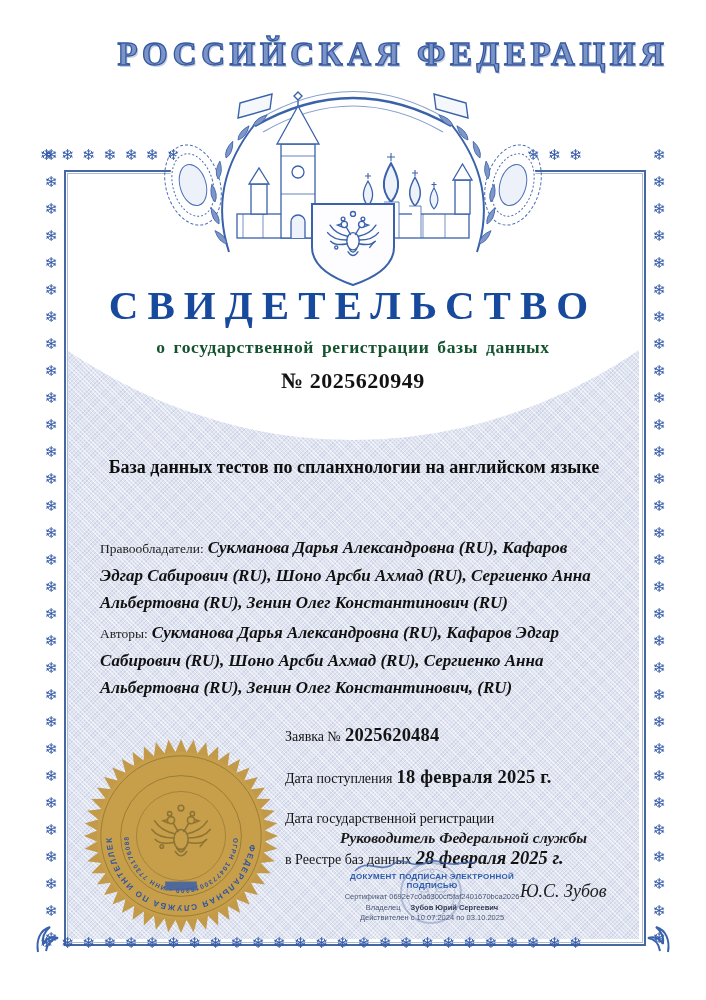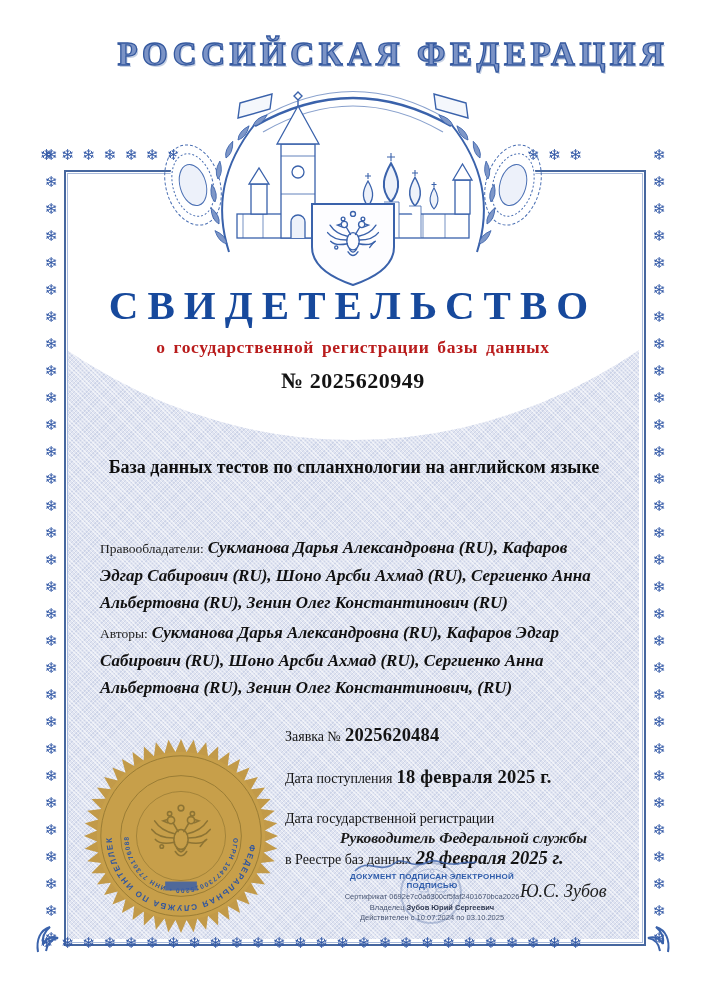"о государственной регистрации базы" .doc-subtitle { color: #b91c1c -> #14532d }
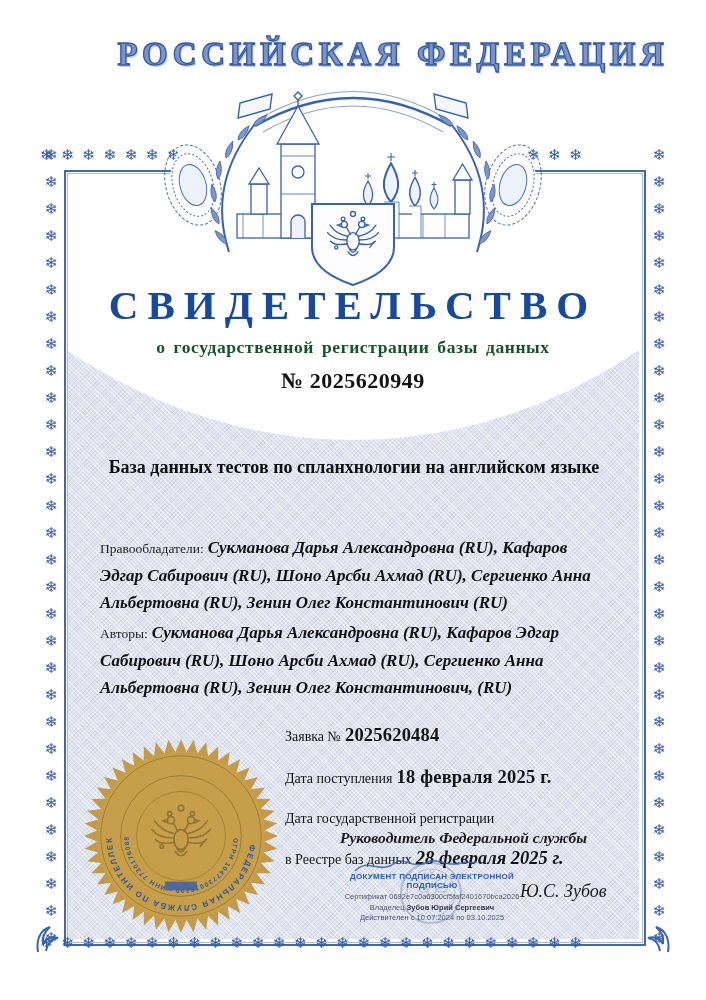"Зубов Юрий Сергеевич" .stamp-line b { padding-left: none -> 8px }
